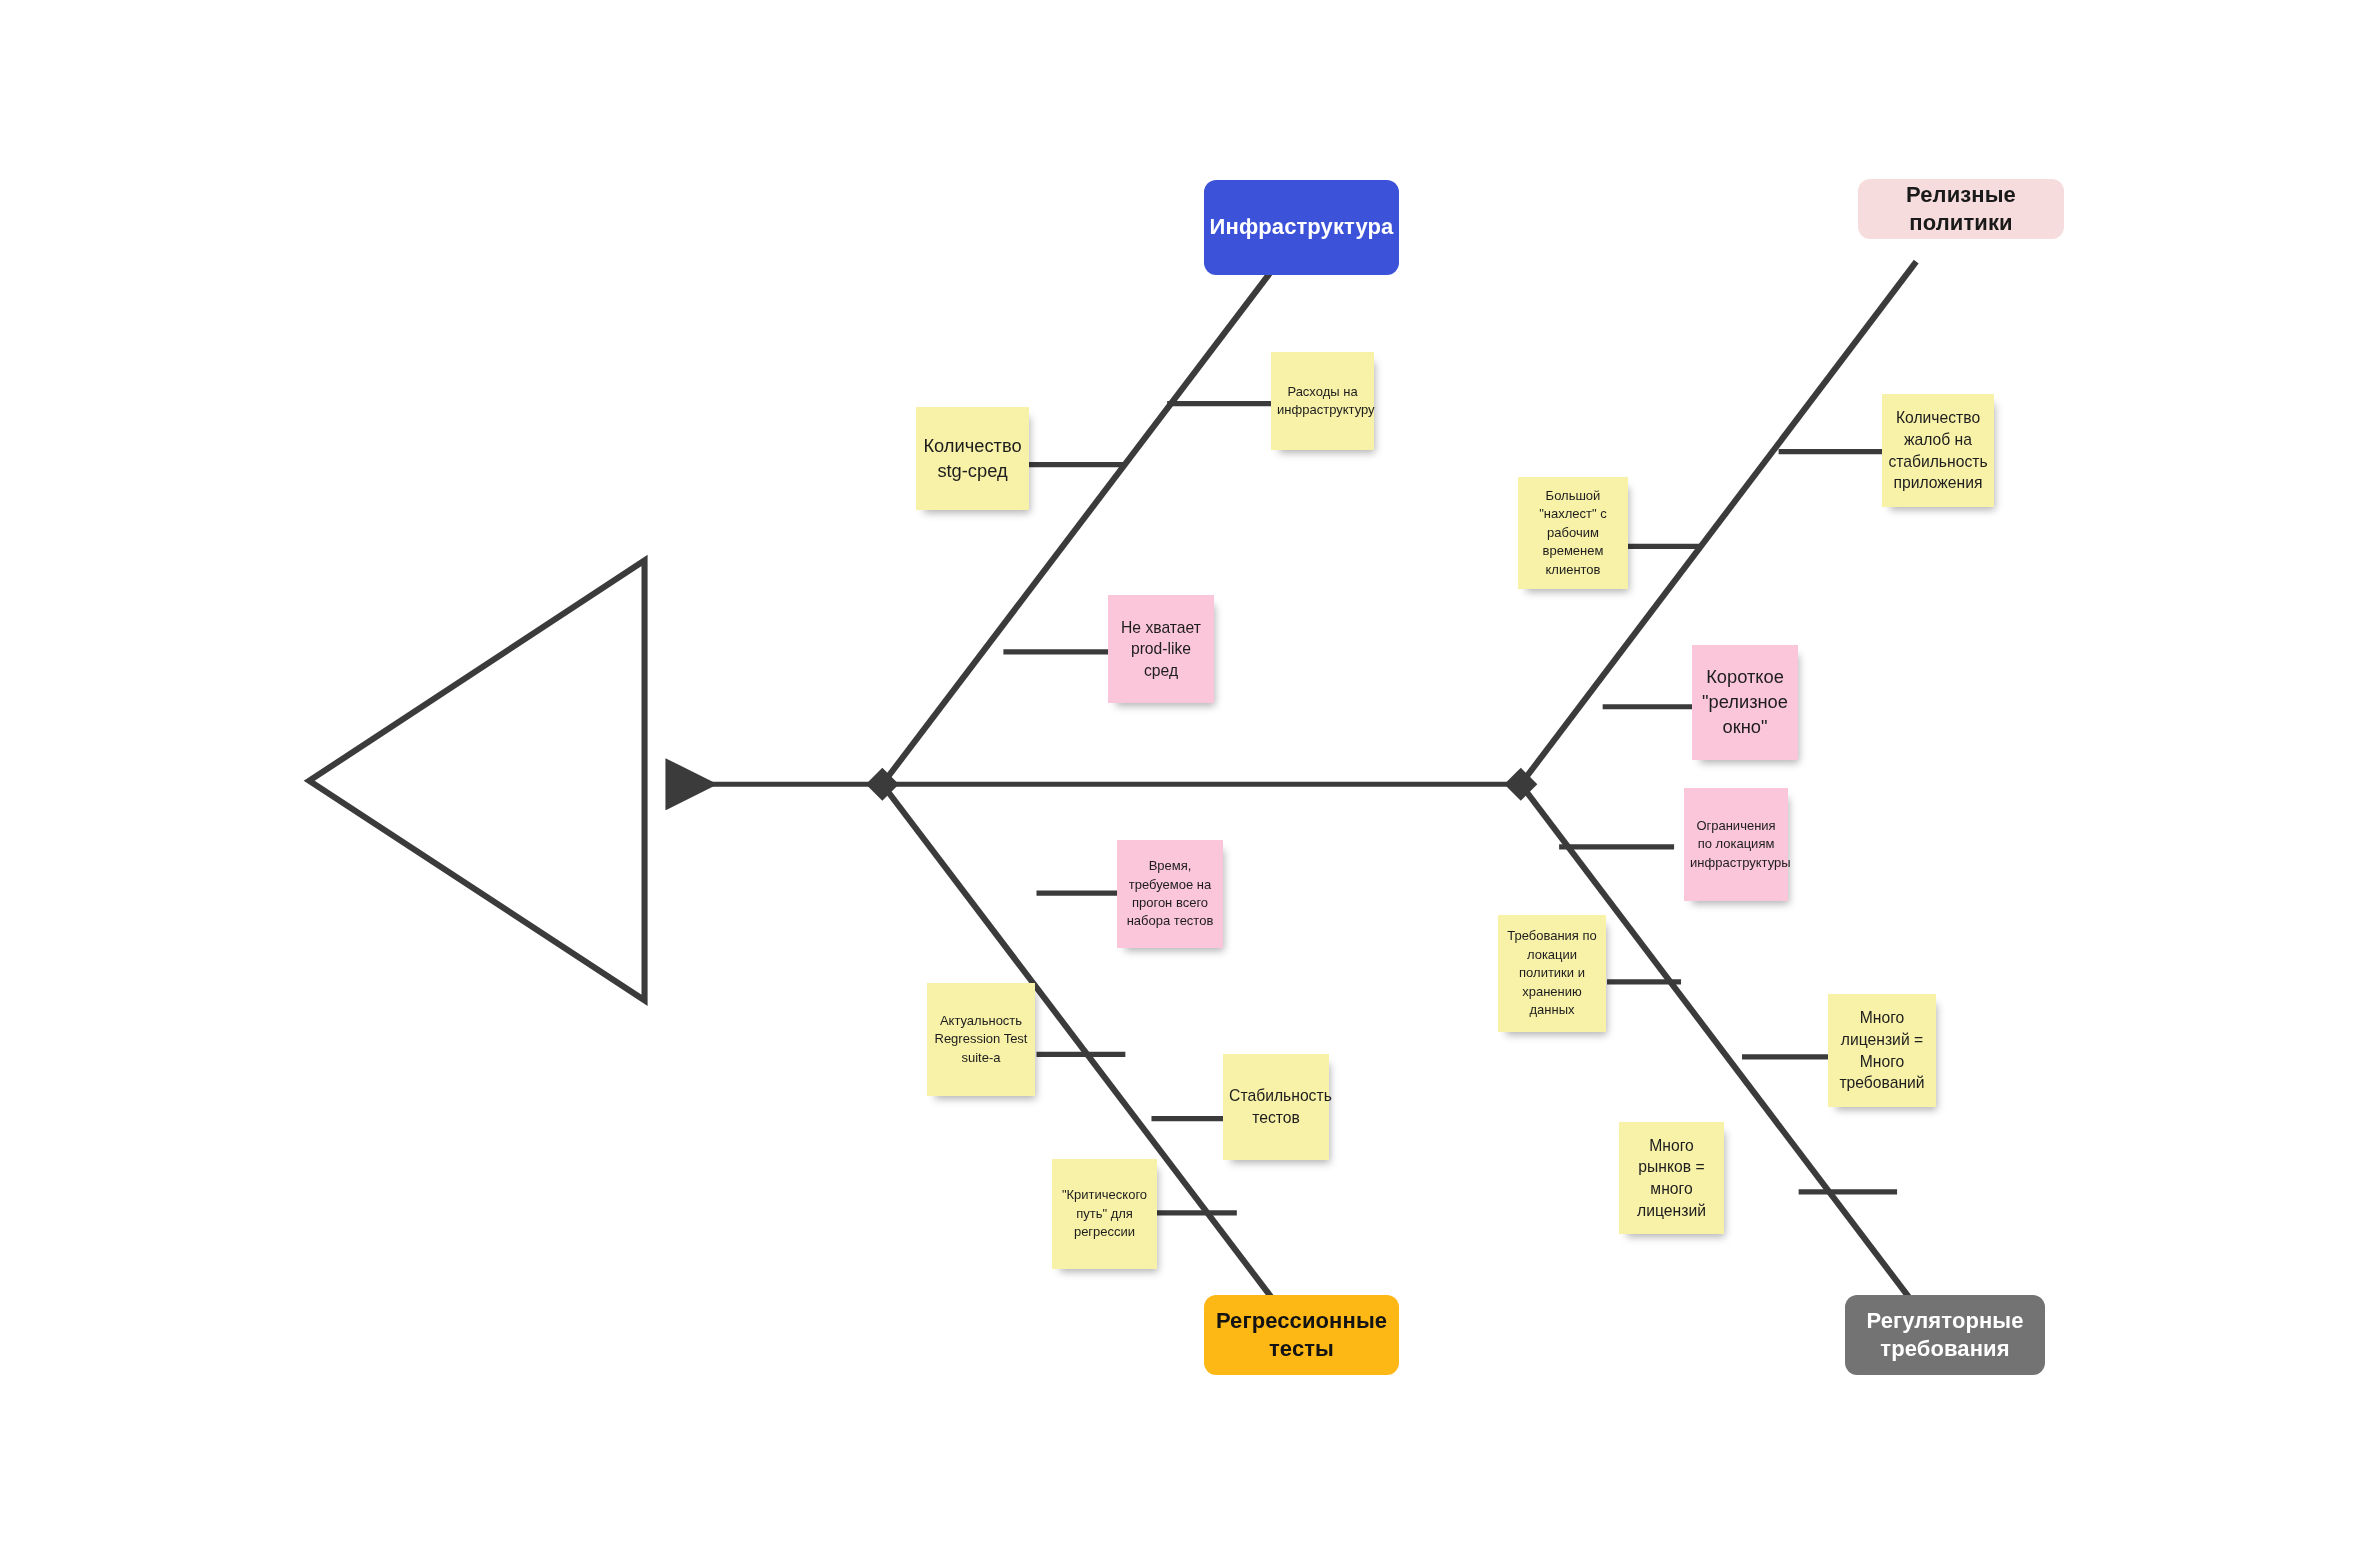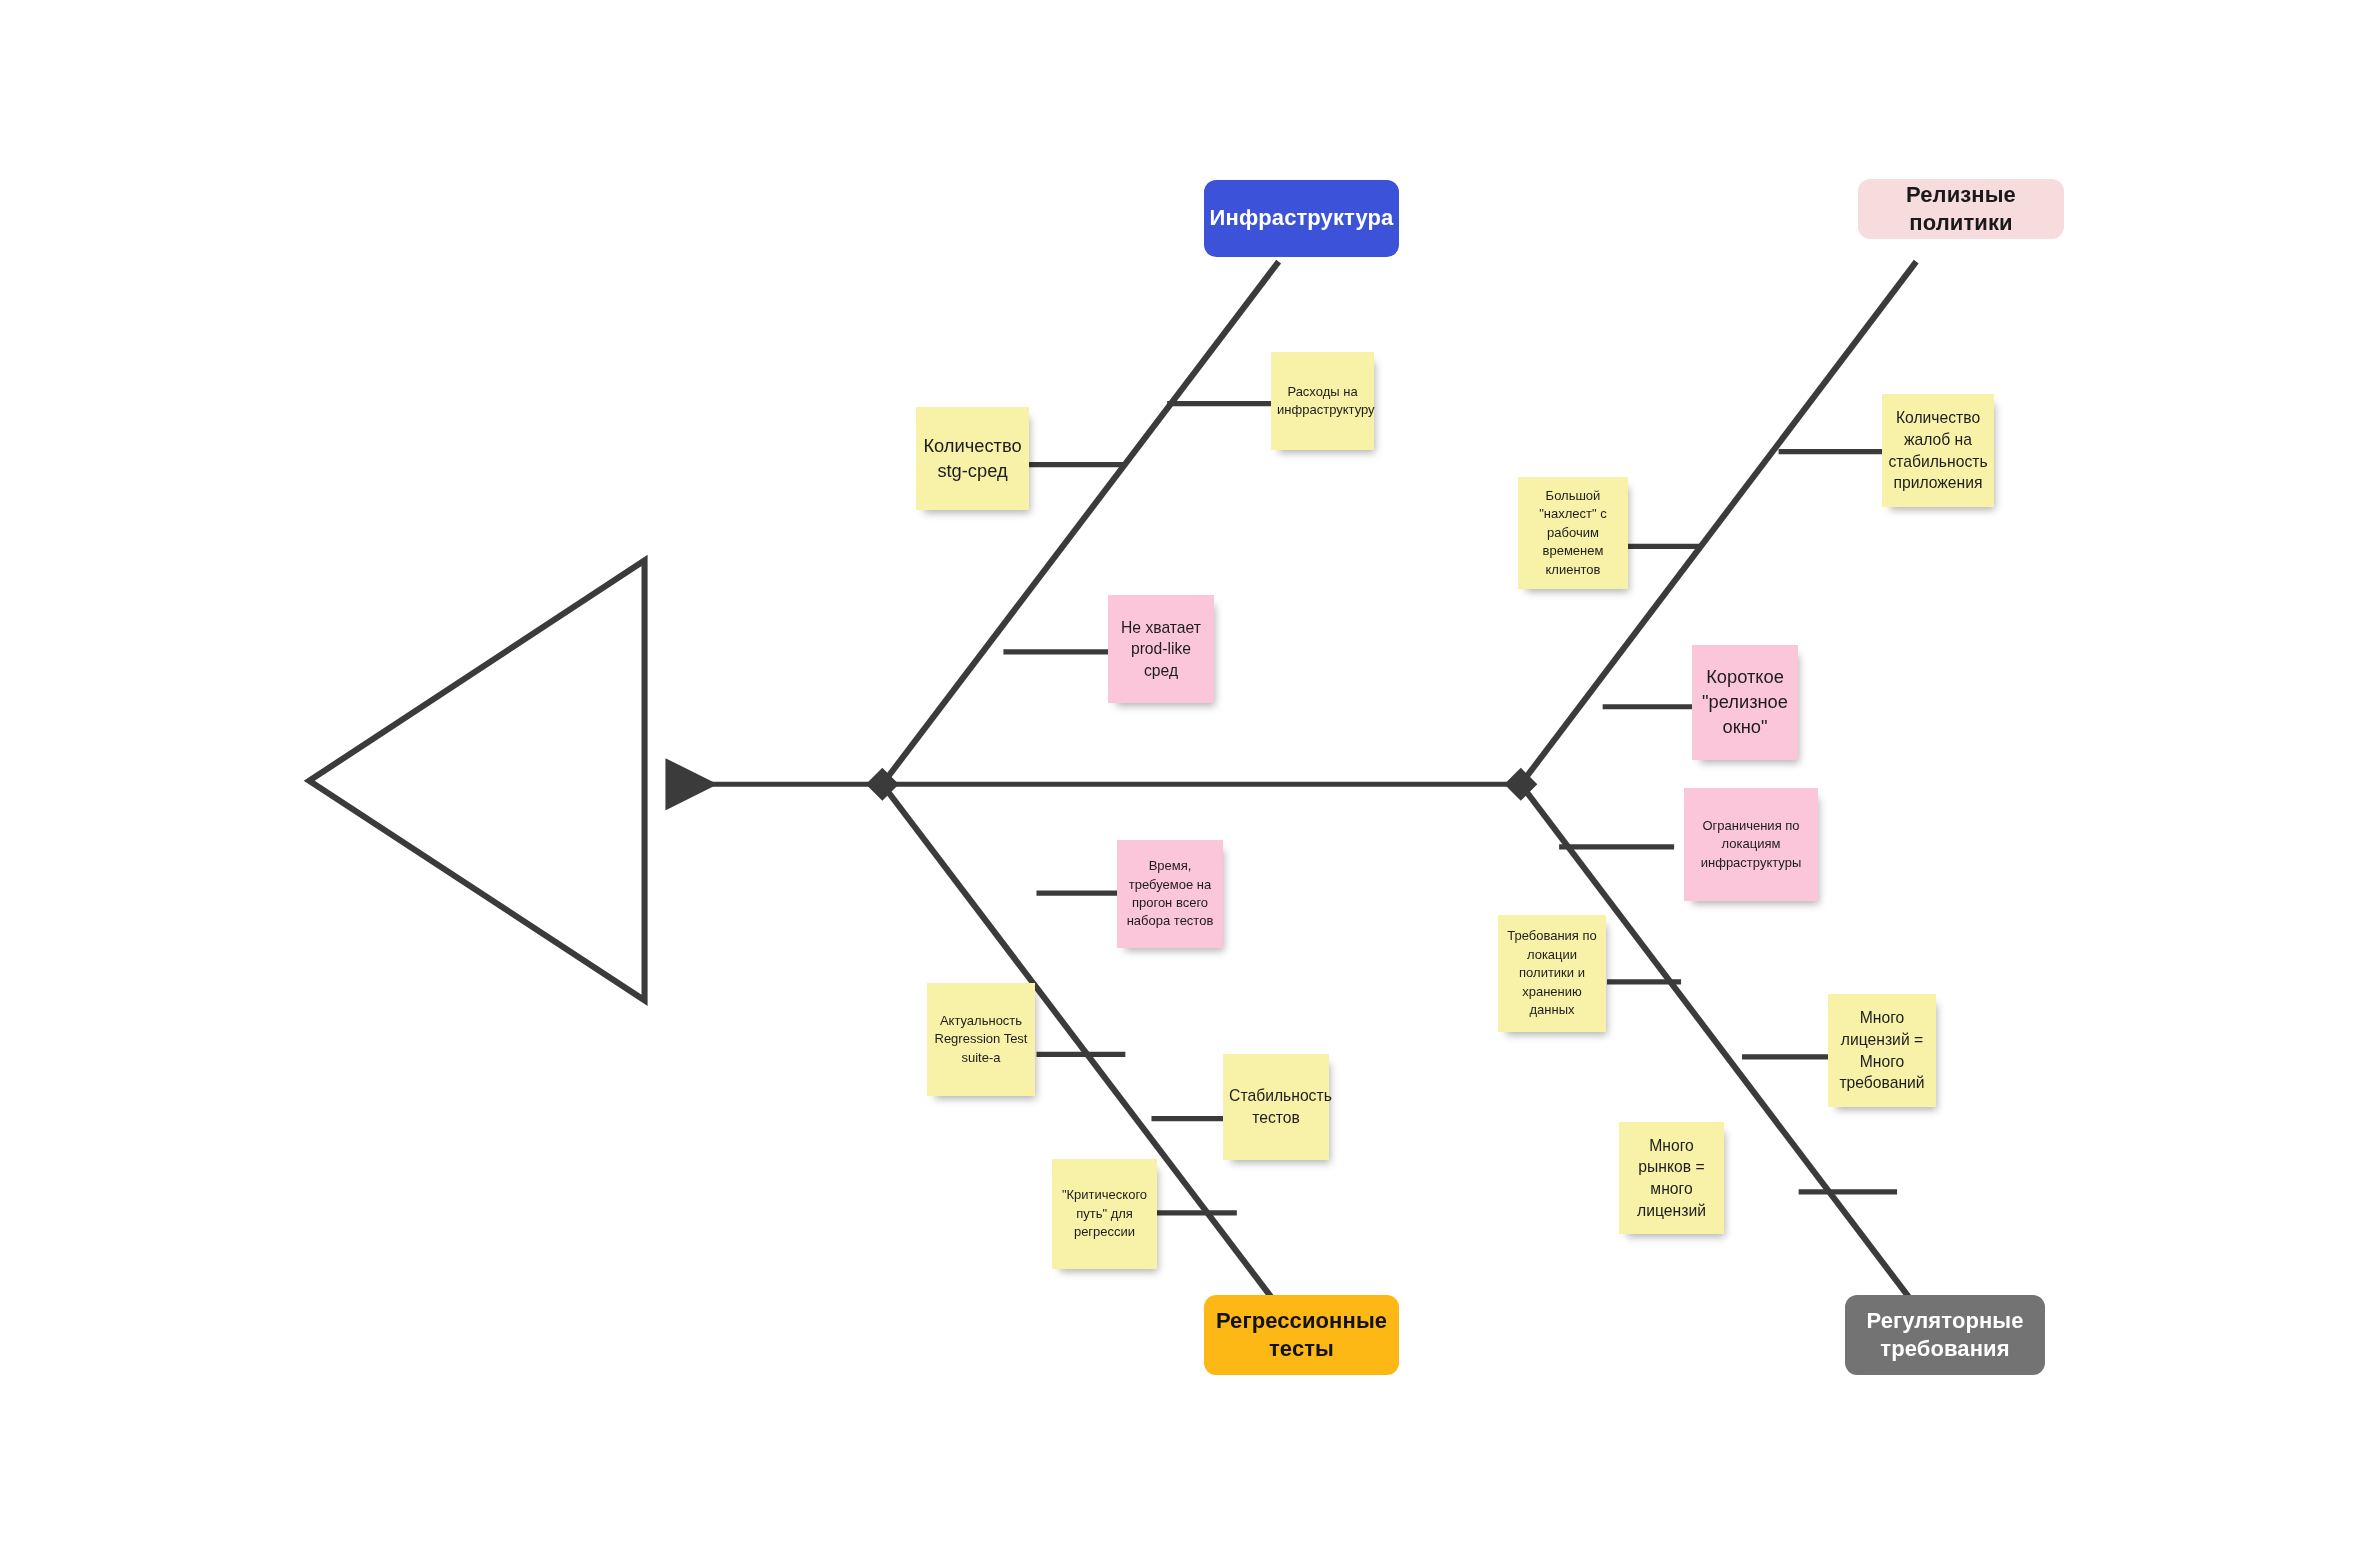"Инфраструктура" div.cat-box { height: 77px -> 95px }
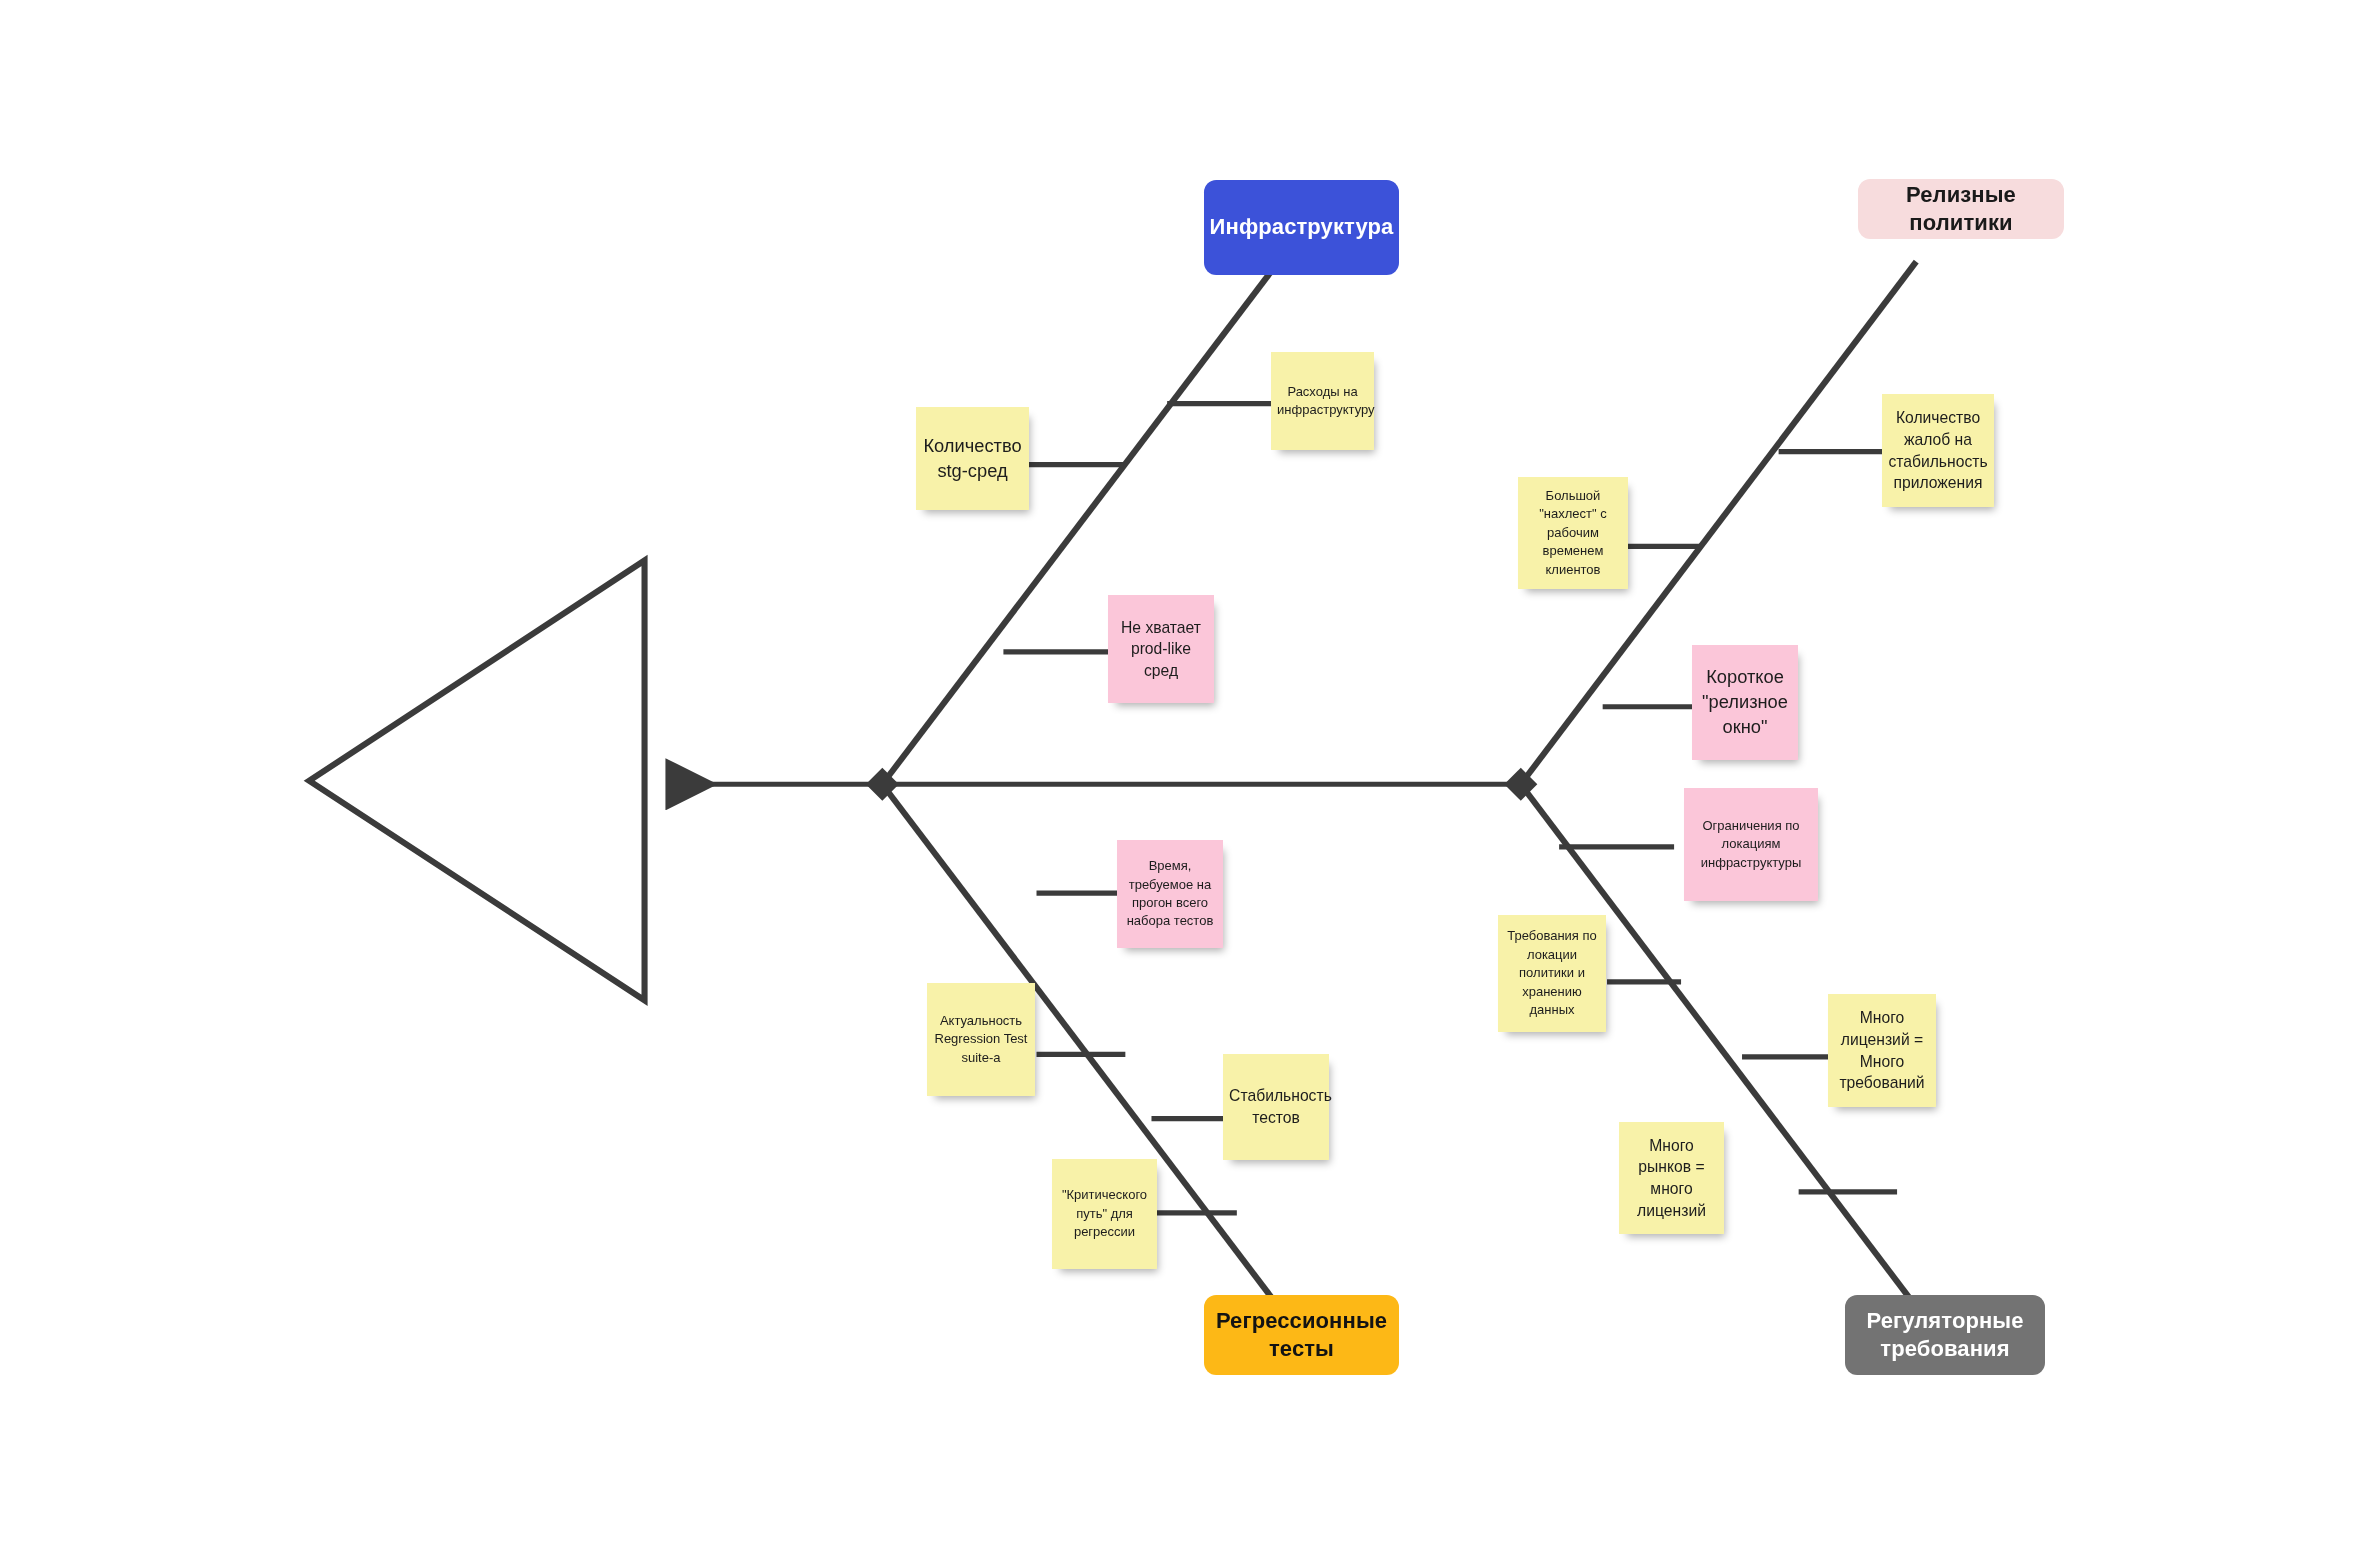"Ограничения по локациям инфраструктуры" div.note { width: 134px -> 104px }
